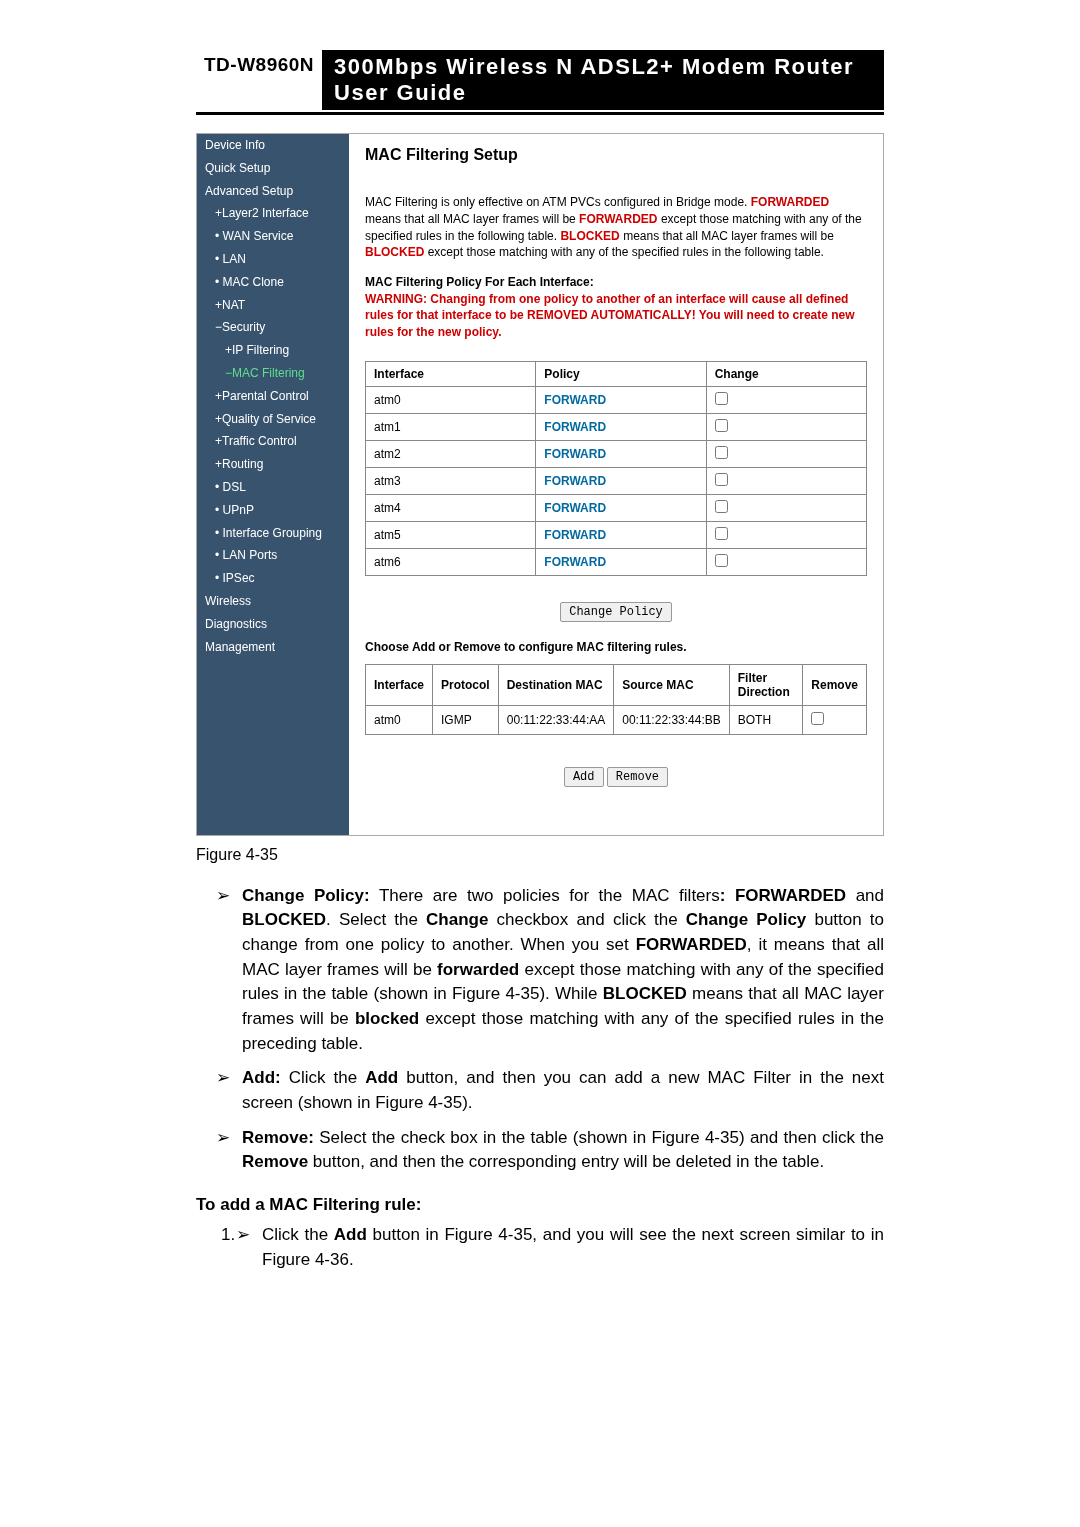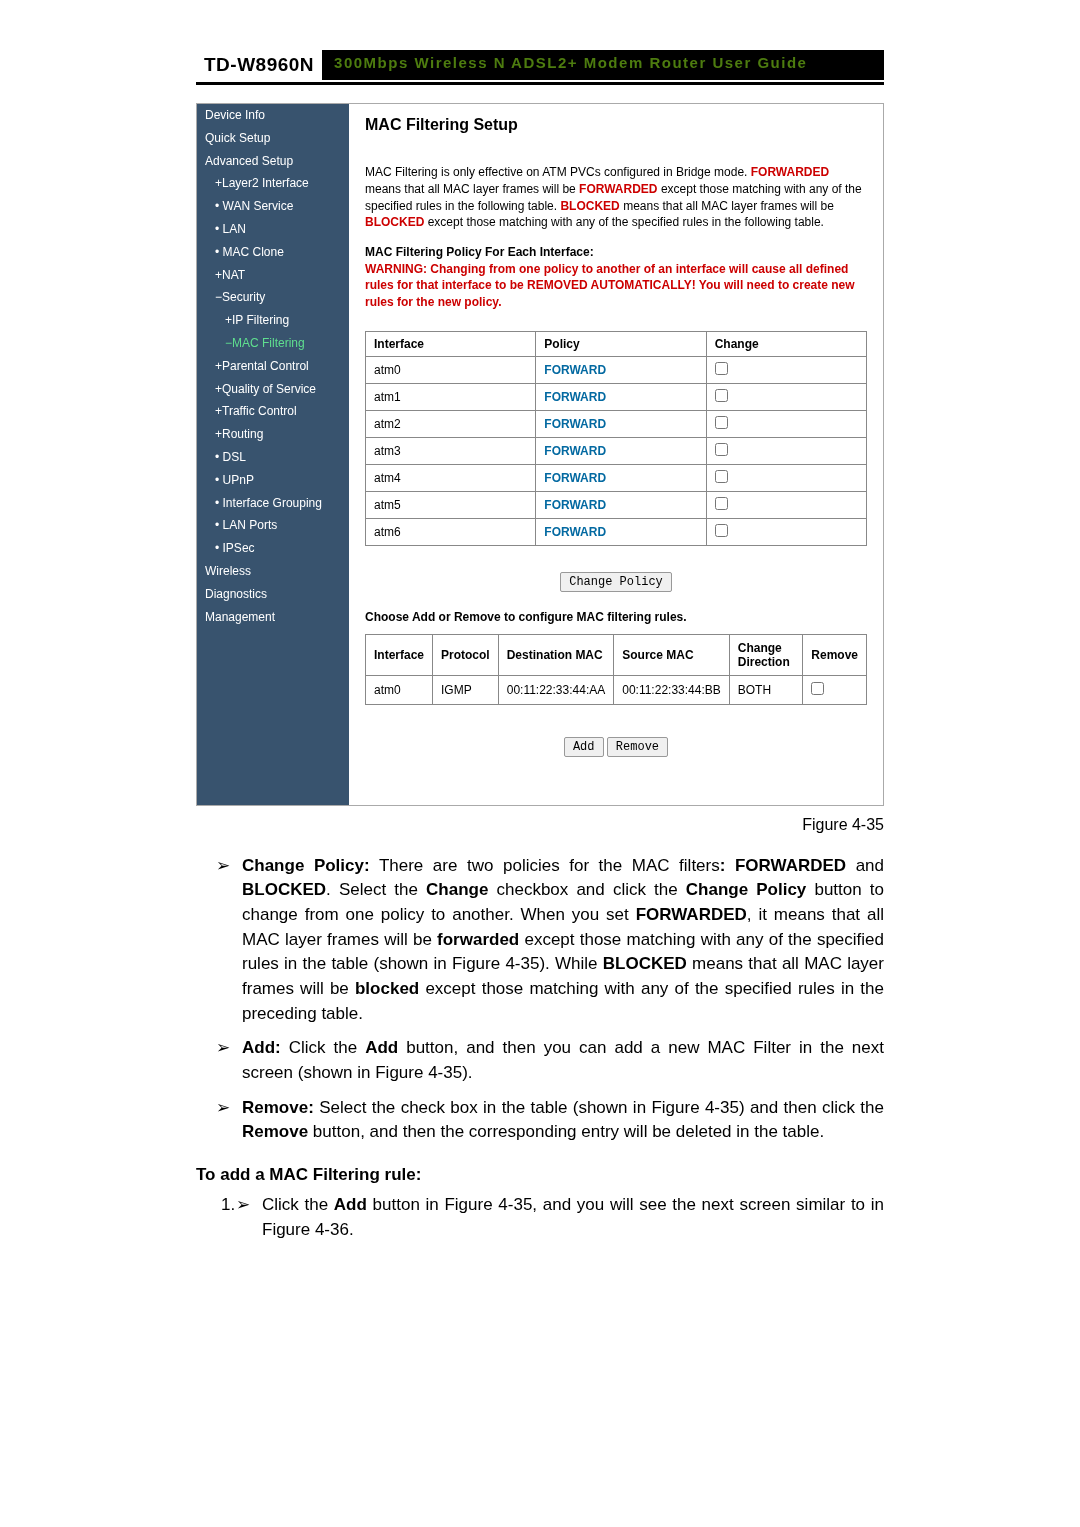"300Mbps Wireless N ADSL2+ Modem" .hdr-title { color: #4d7c0f -> #ffffff; font-size: 15px -> 22px }
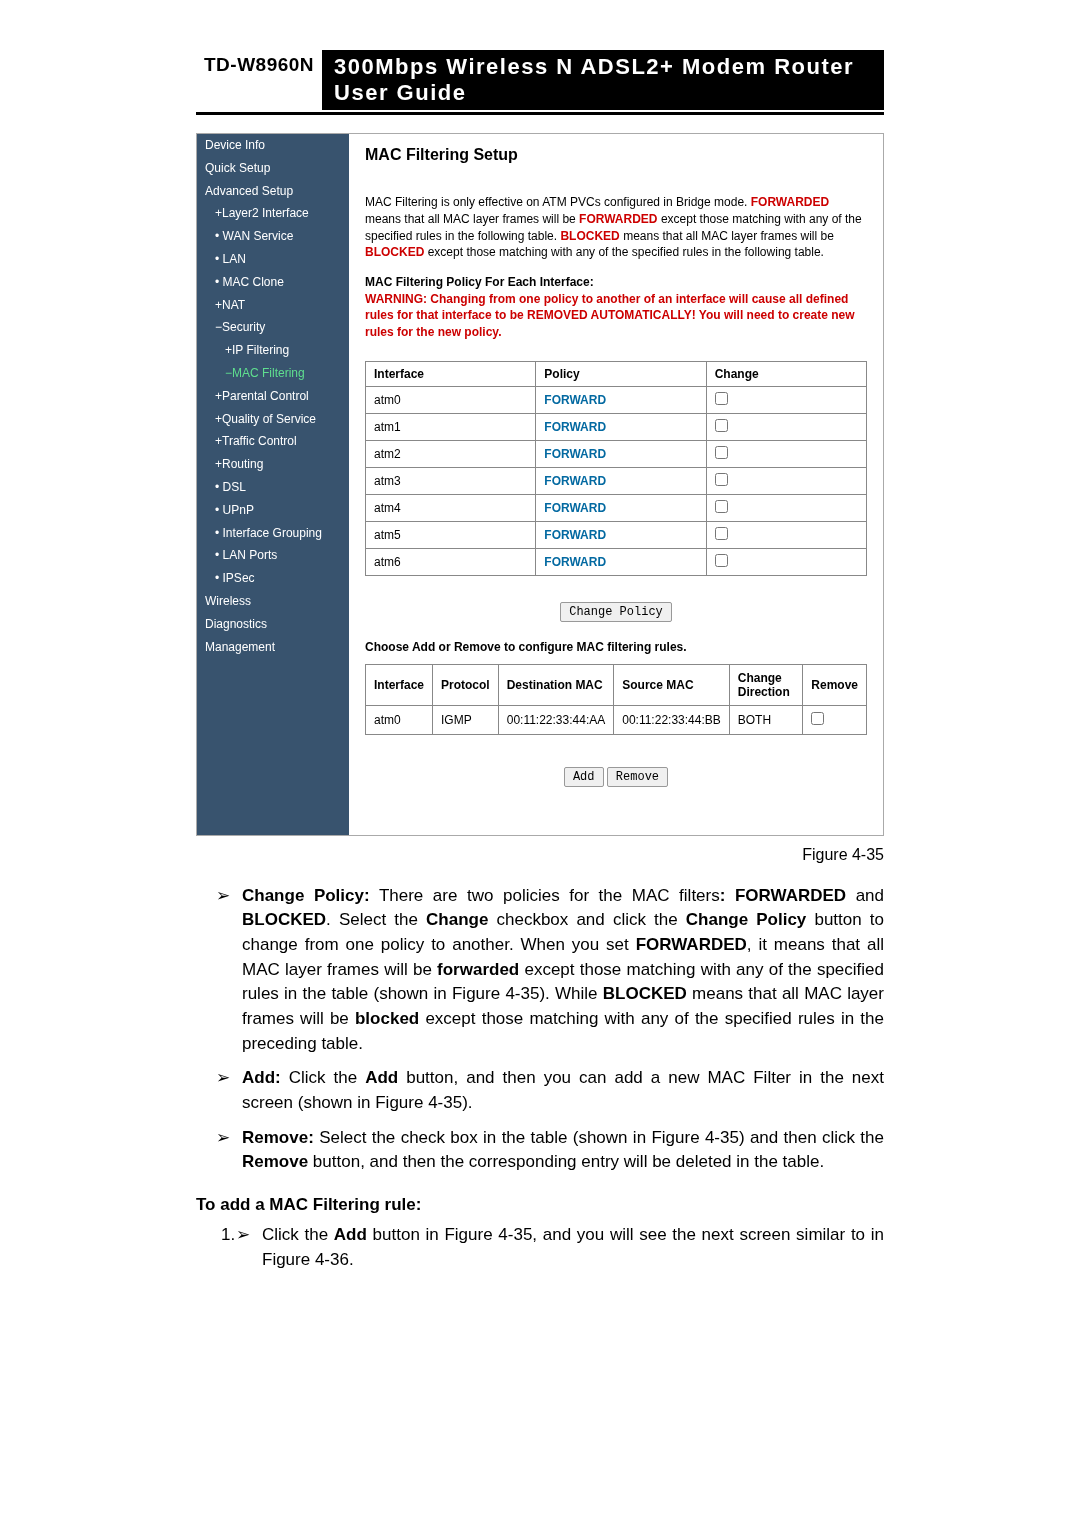"Change Direction" th { text: Change -> Filter }
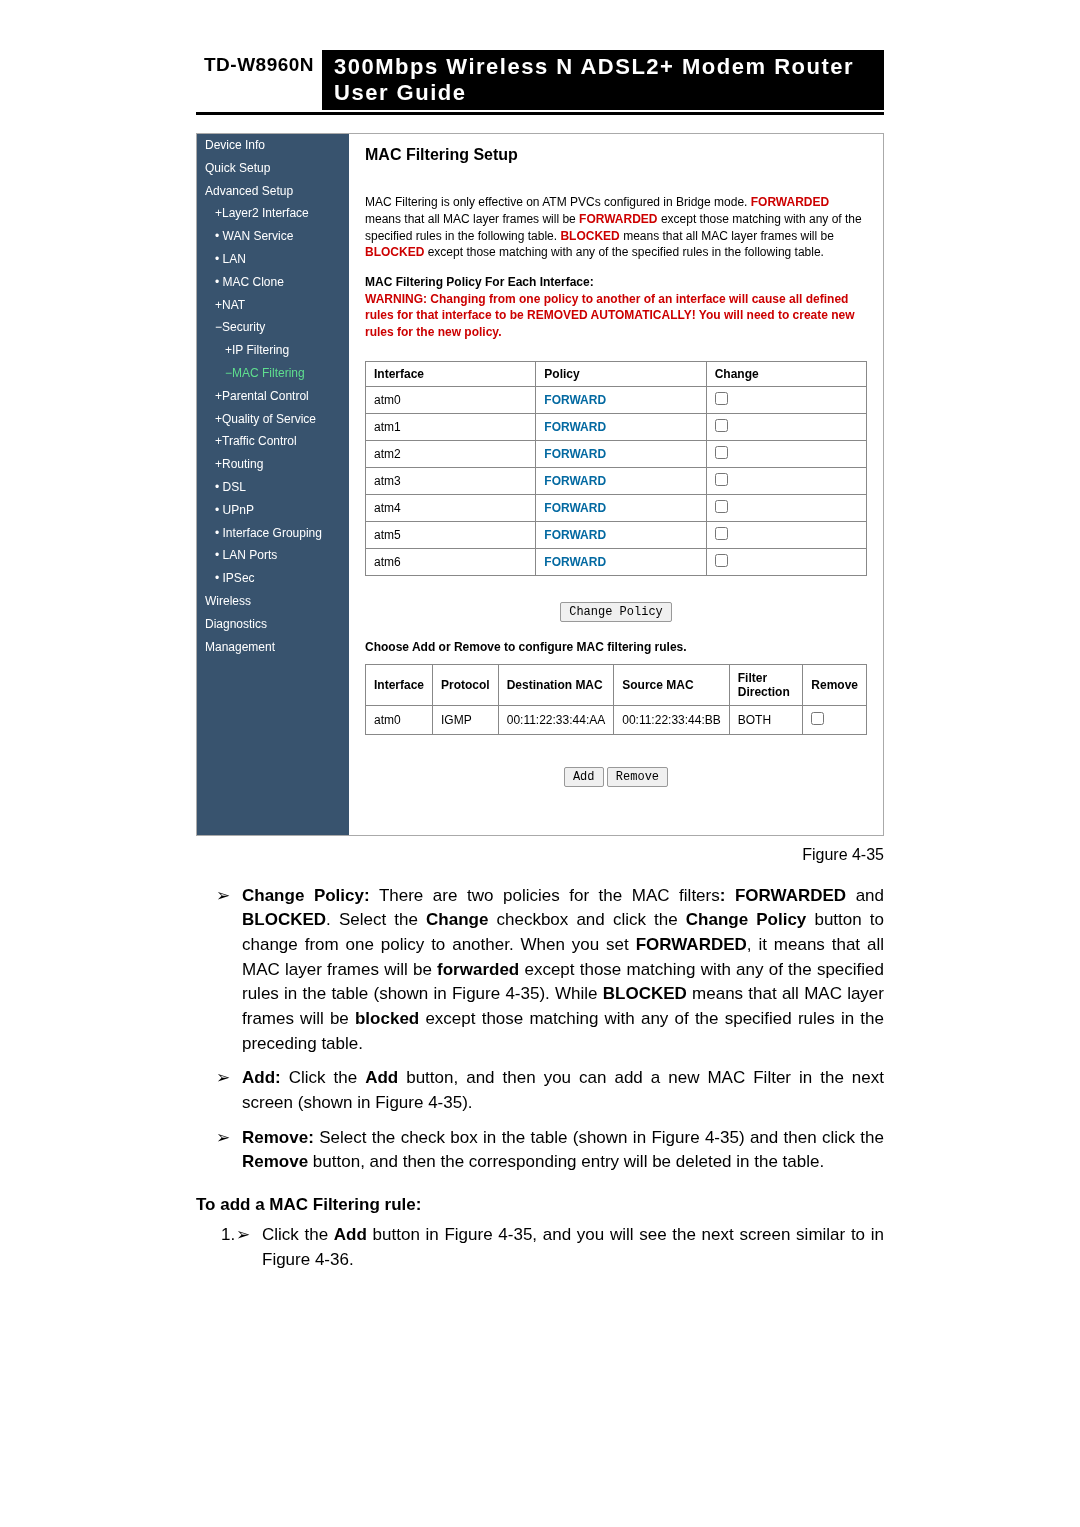"Figure 4-35" .figcap { text-align: right -> left }
